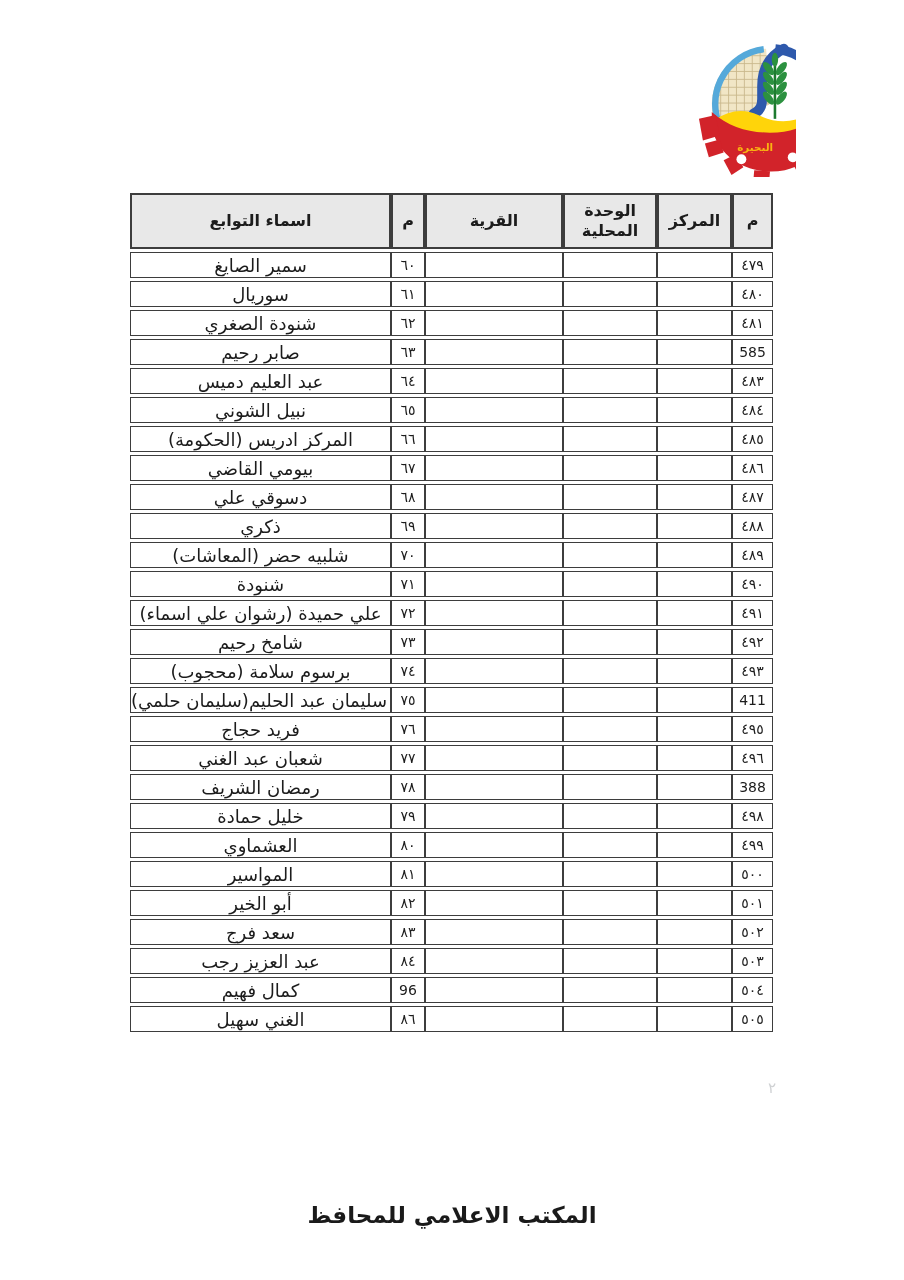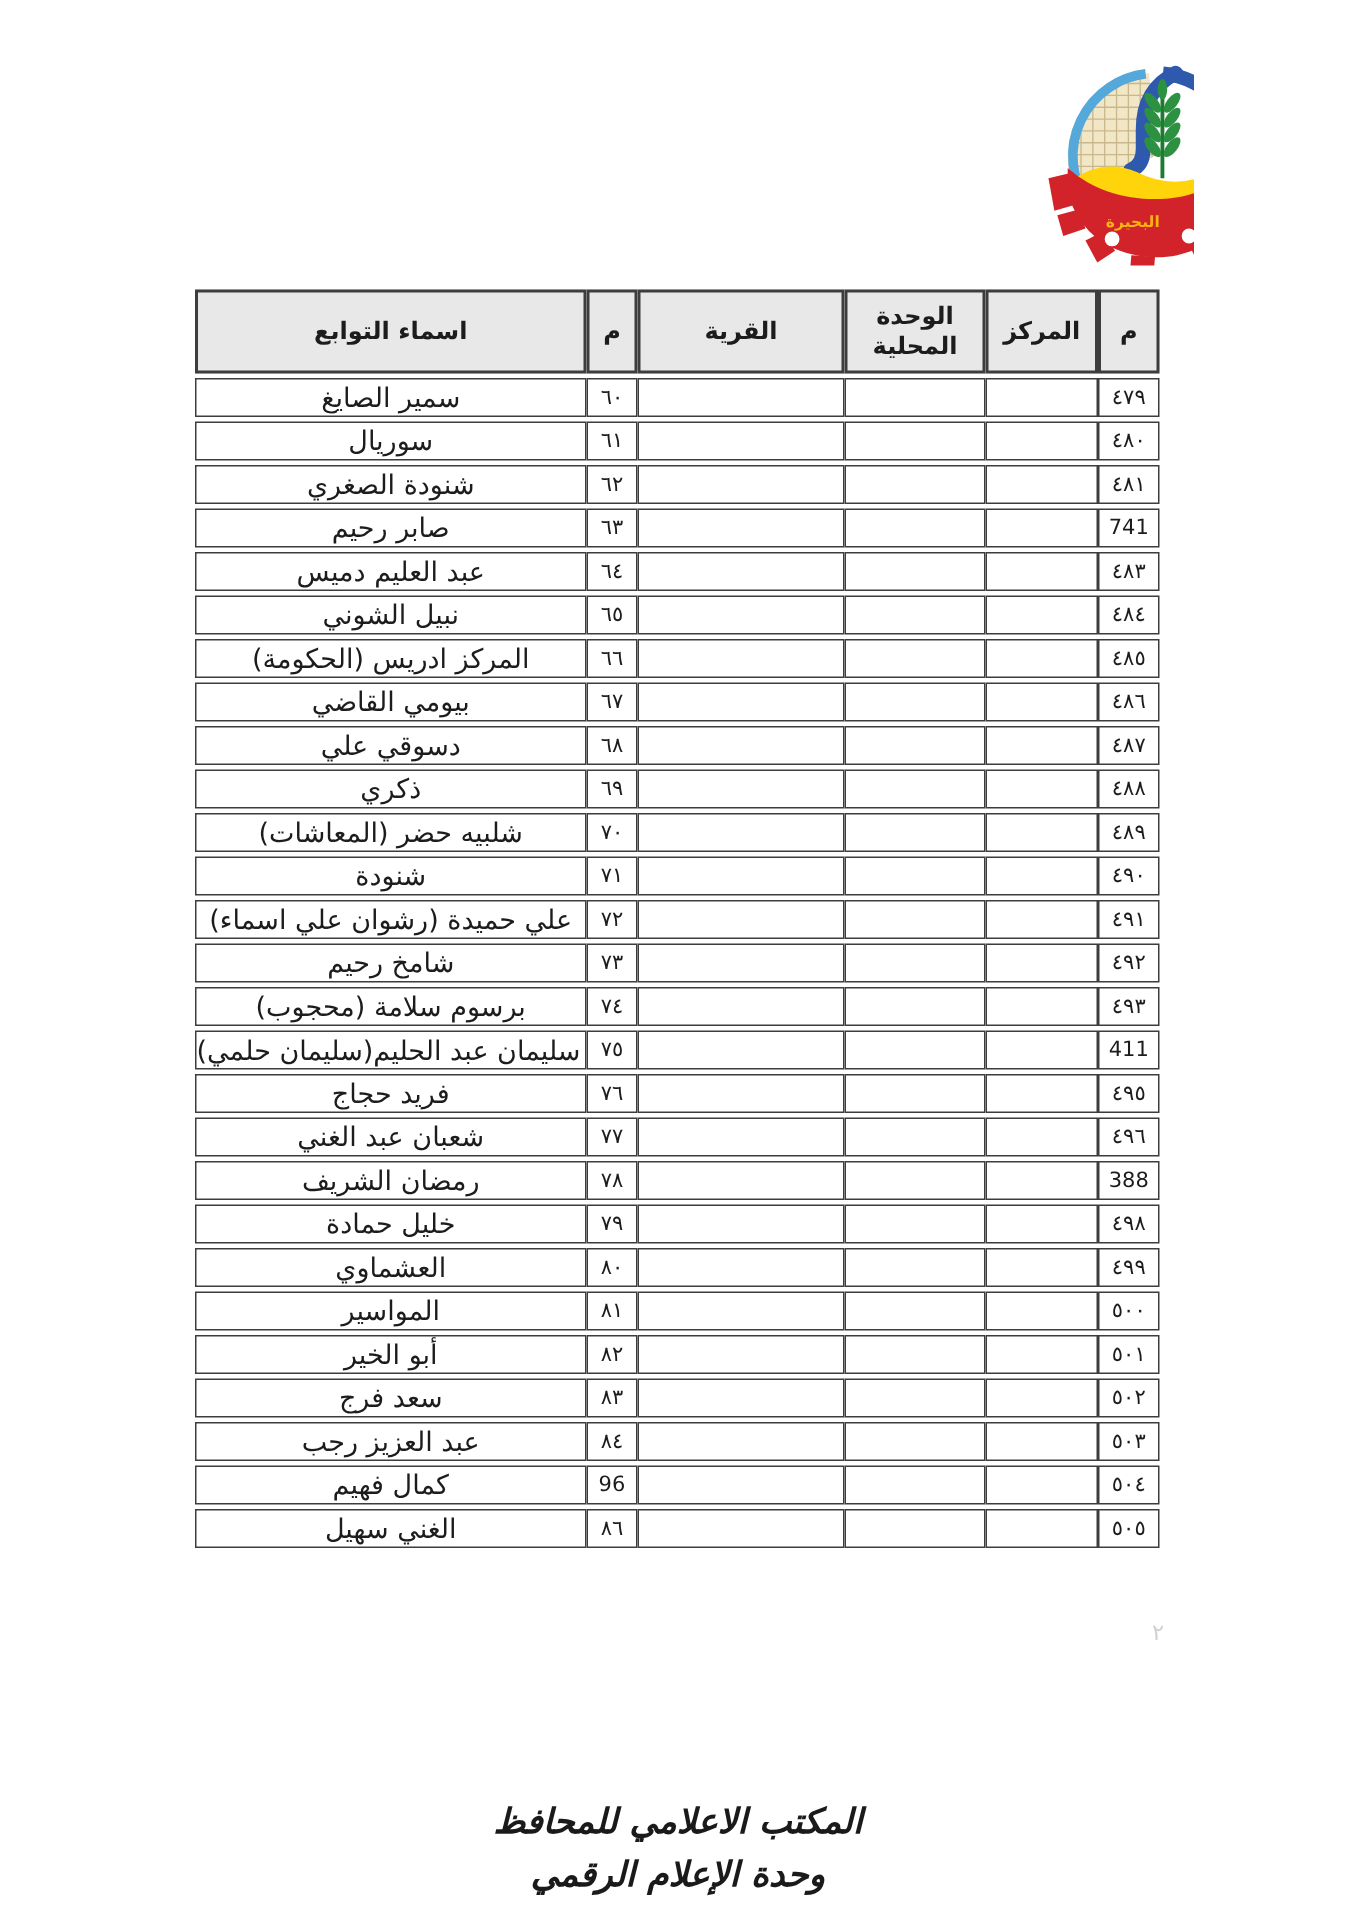"741" td.c0 { text: 741 -> 585 }
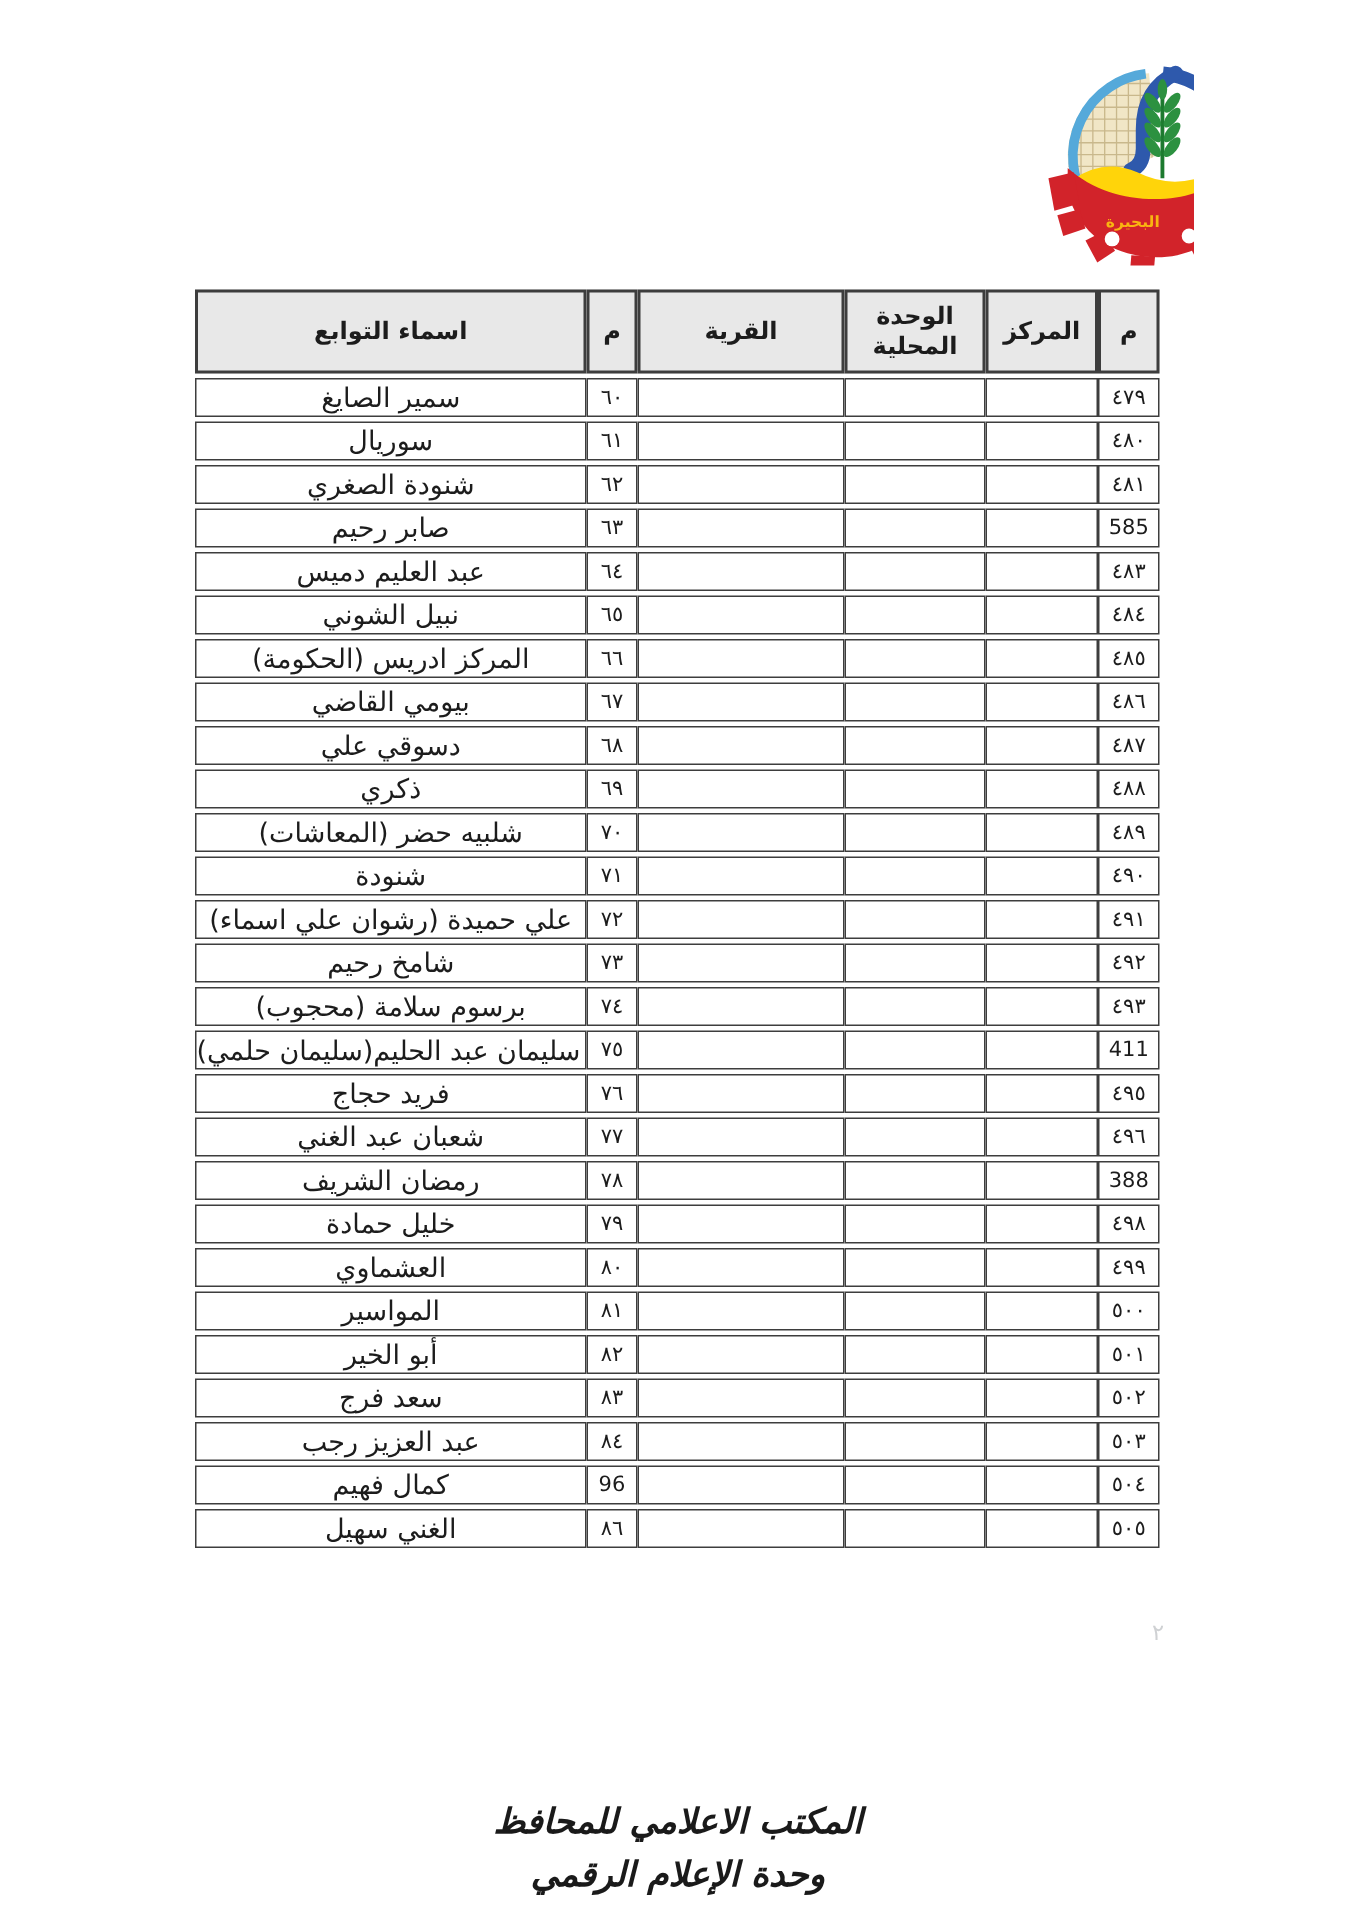"المكتب الاعلامي للمحافظ" .footer { font-style: italic -> none }
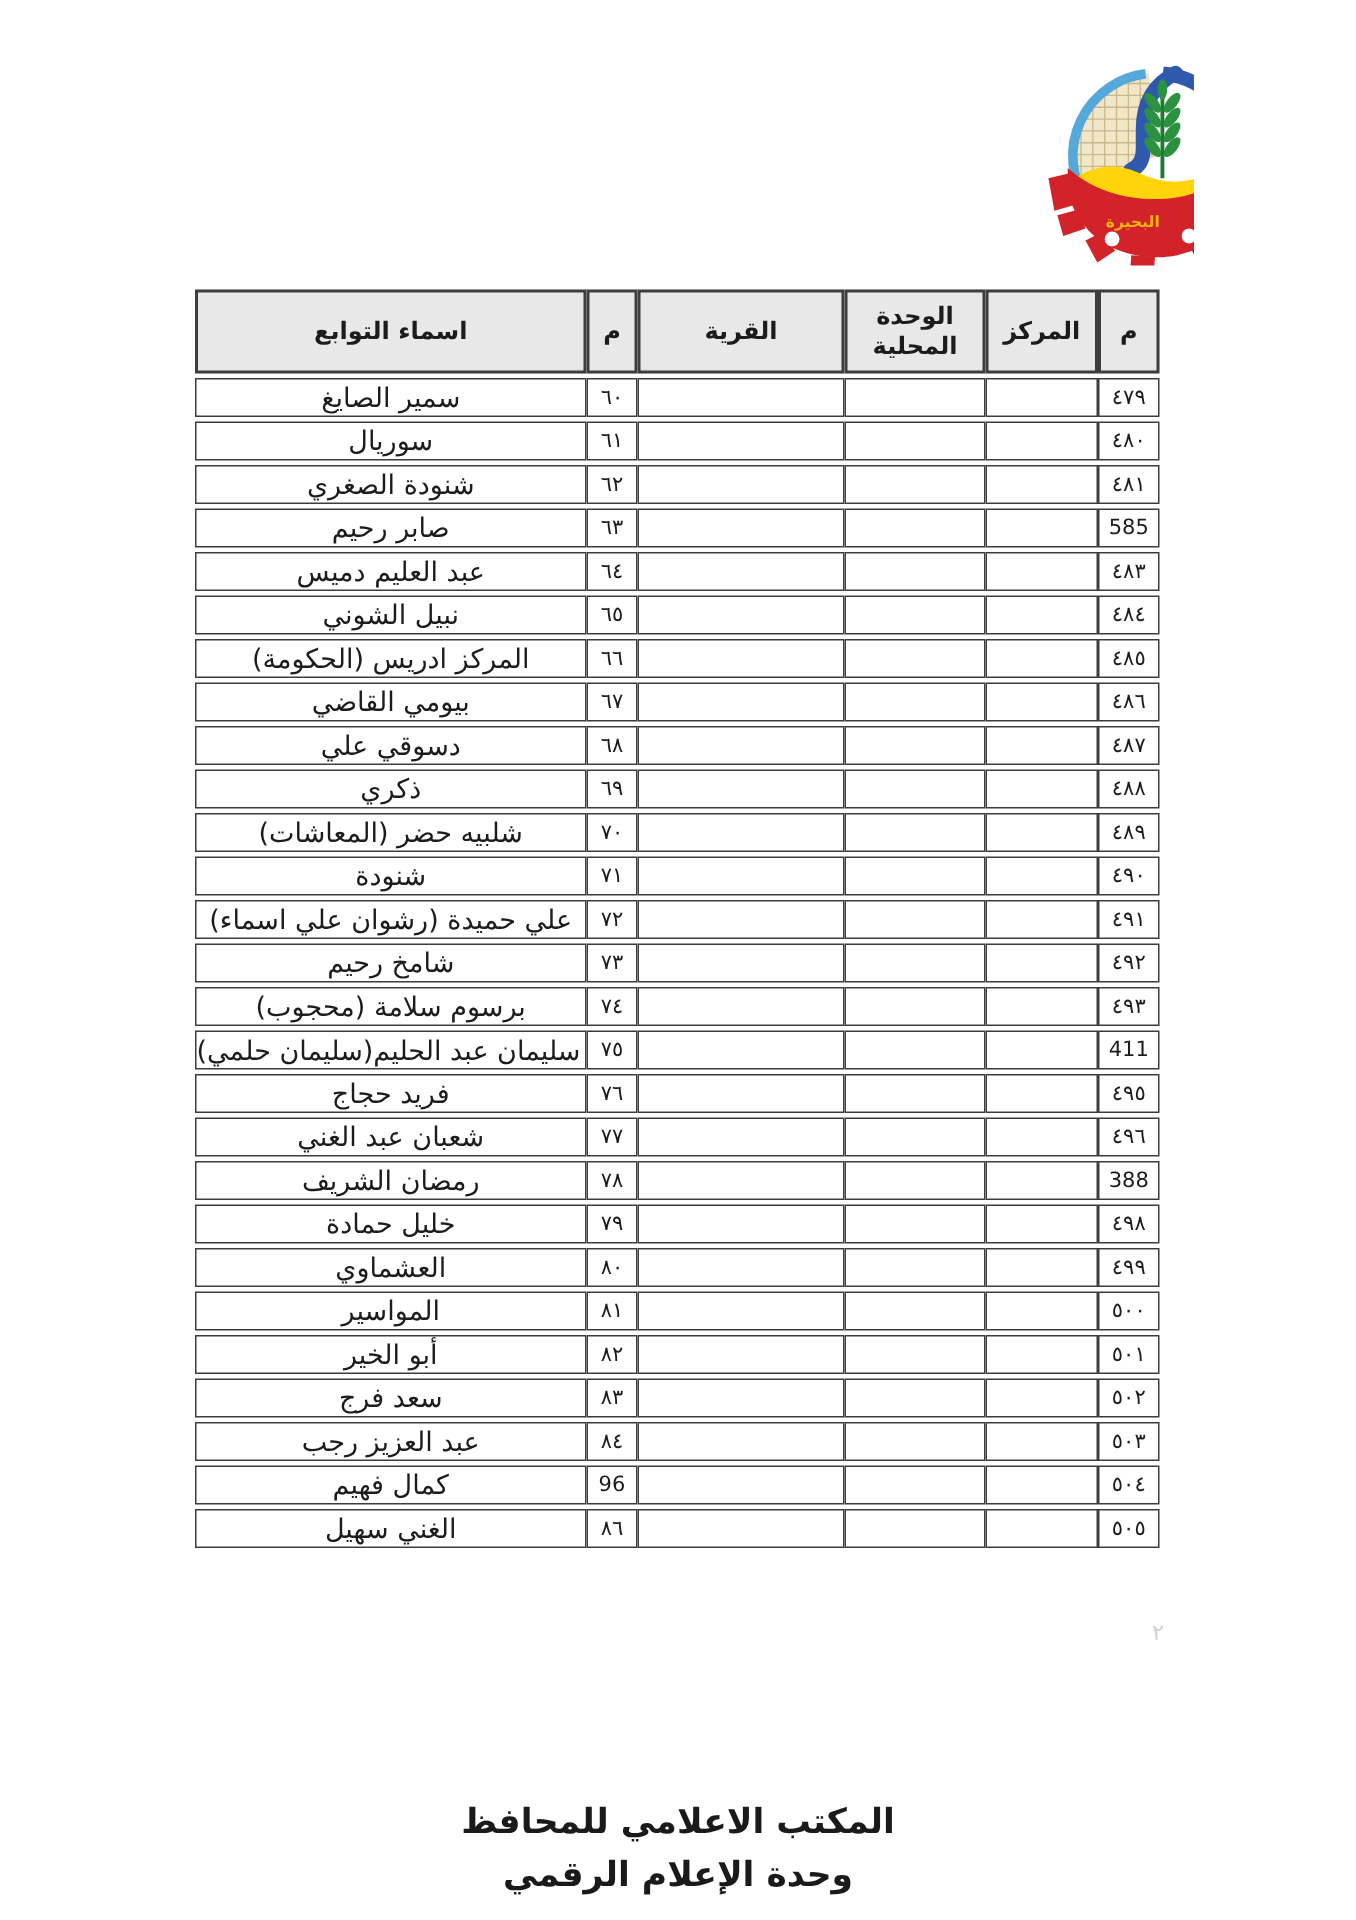"وحدة الإعلام الرقمي" div { html: <div>وحدة الإعلام الرقمي</div> -> none }
